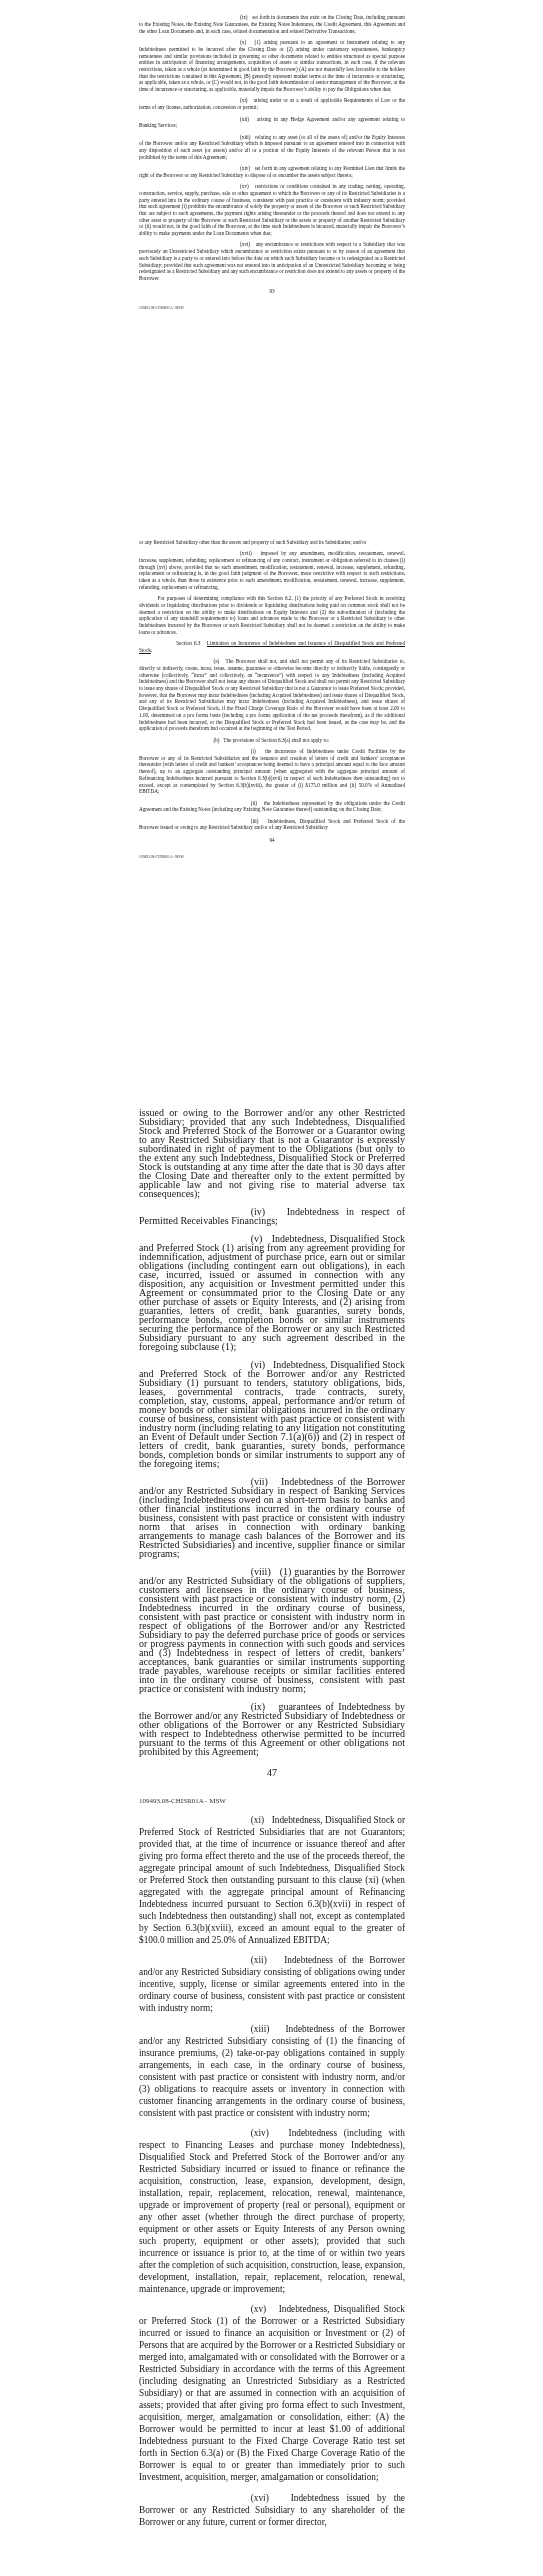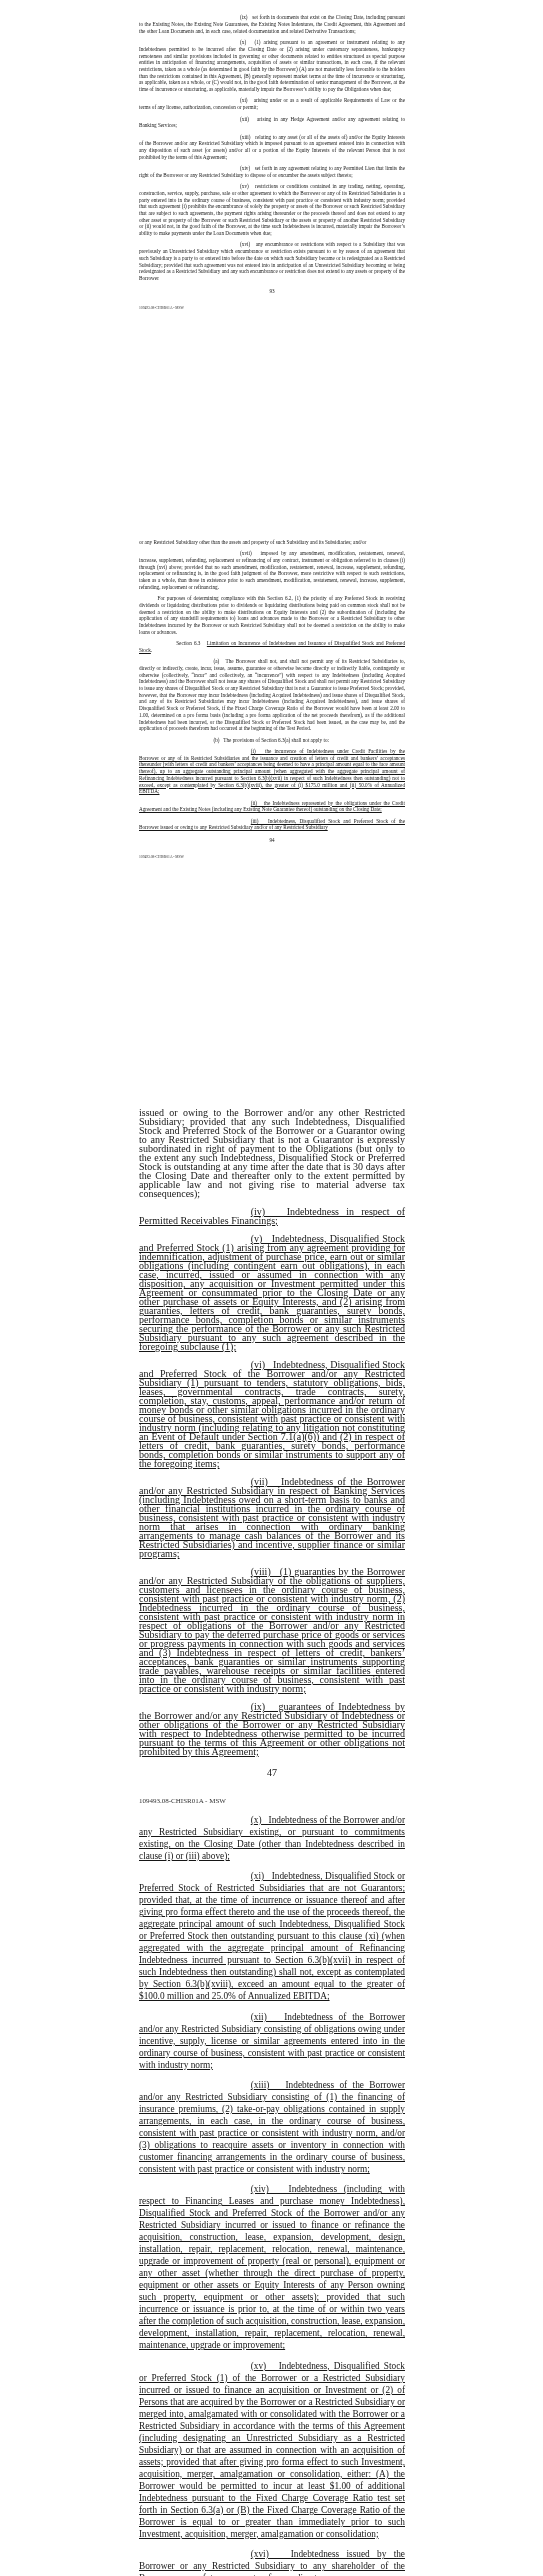"(iv) Indebtedness in respect of" .subclause { text-decoration: underline -> none }
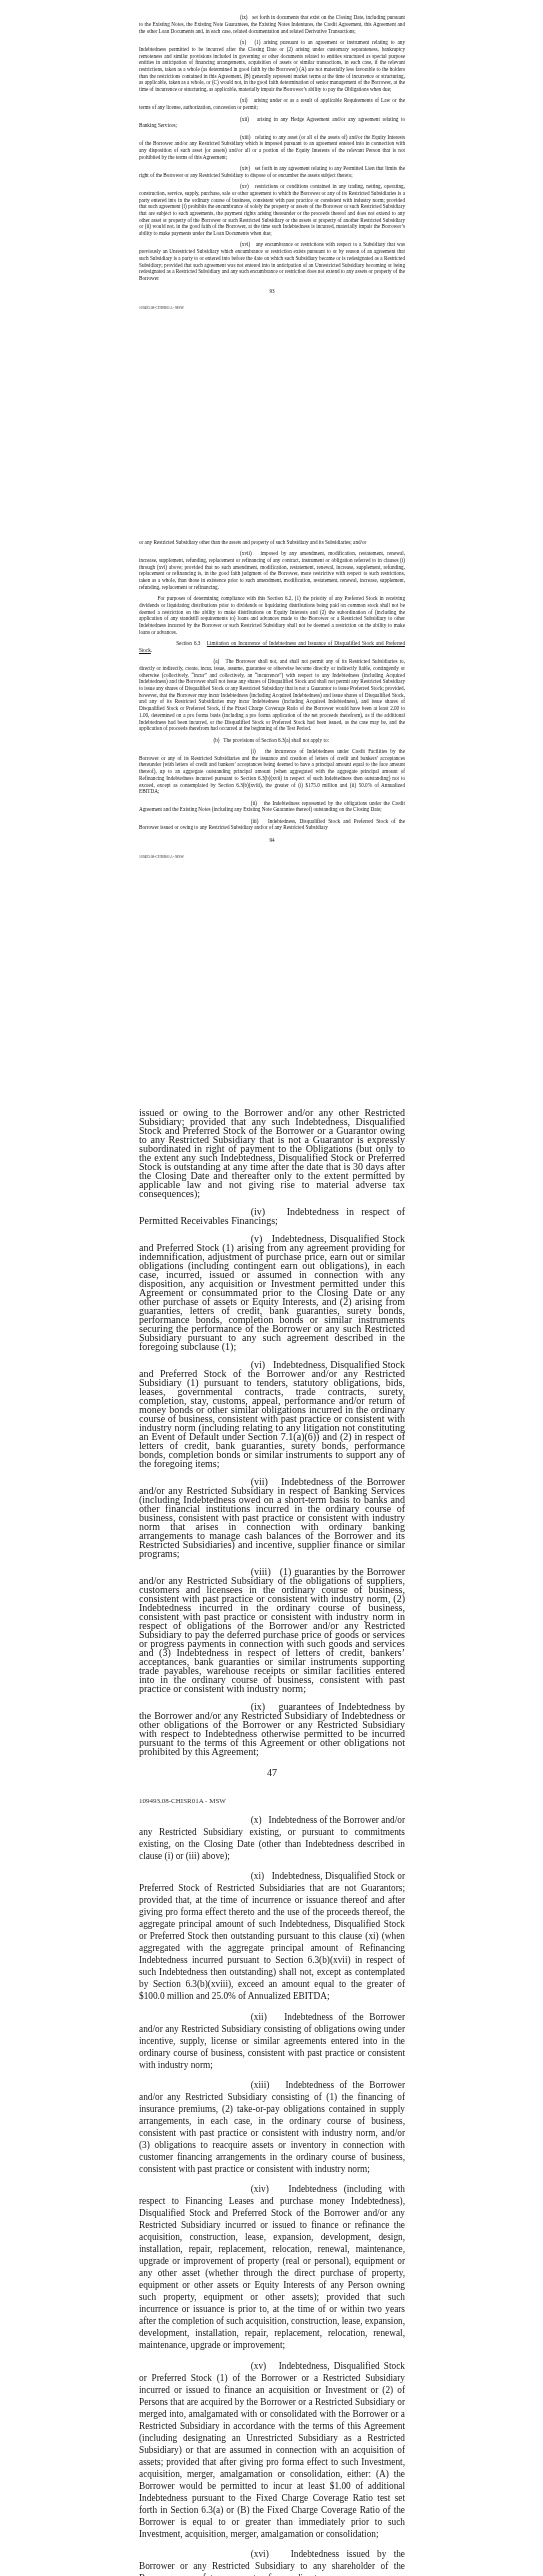"(x) Indebtedness of the Borrower" p.para { html: <p>(x)&nbsp;&nbsp; Indebtedness of the Borrower and/or any Restricted Subsidiary existing, or pursuant to commitments existing, on the Closing Date (other than Indebtedness described in clause (i) or (iii) above);</p> -> none }
